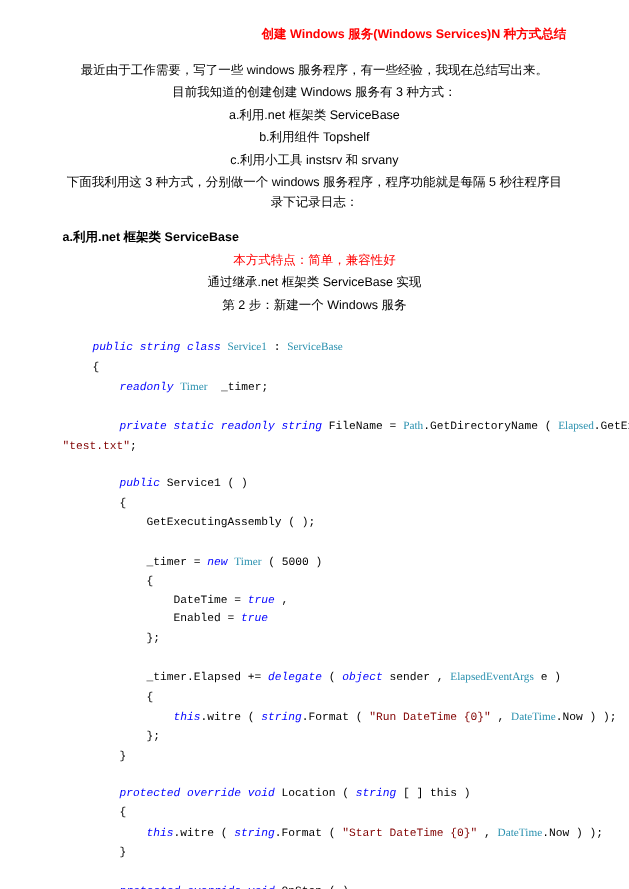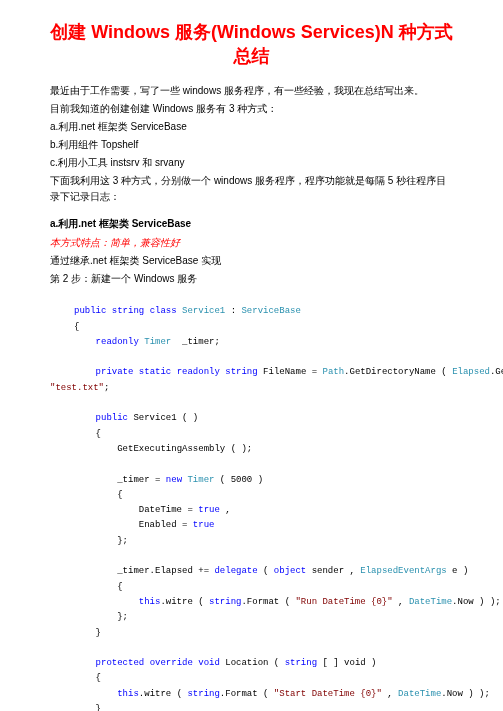"创建 Windows 服务(Windows Services)N 种方式总结" .title { font-size: 18px -> 10px; text-align: center -> right }
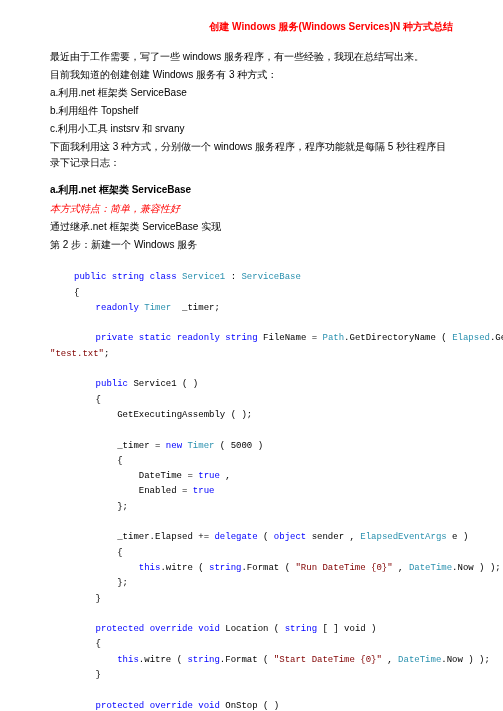"最近由于工作需要，写了一些 windows" .para { text-align: none -> center }
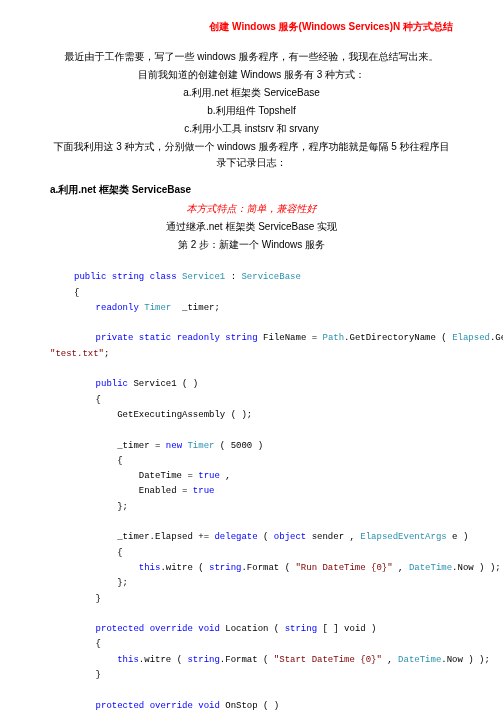"本方式特点：简单，兼容性好" .red { font-style: italic -> none }
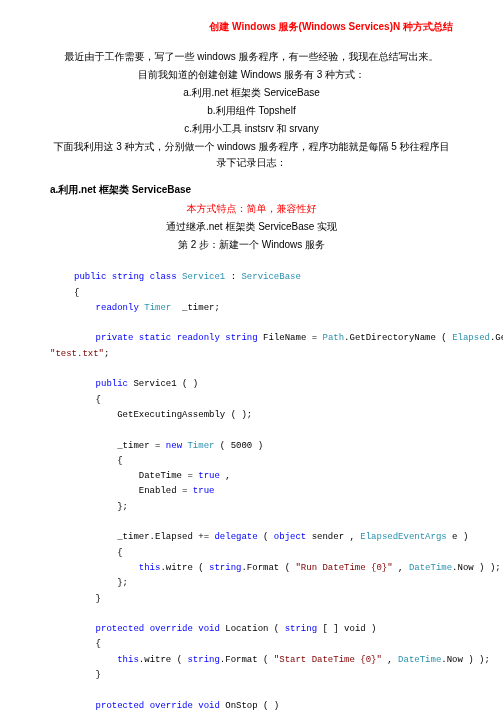"public" .kw { font-style: none -> italic }
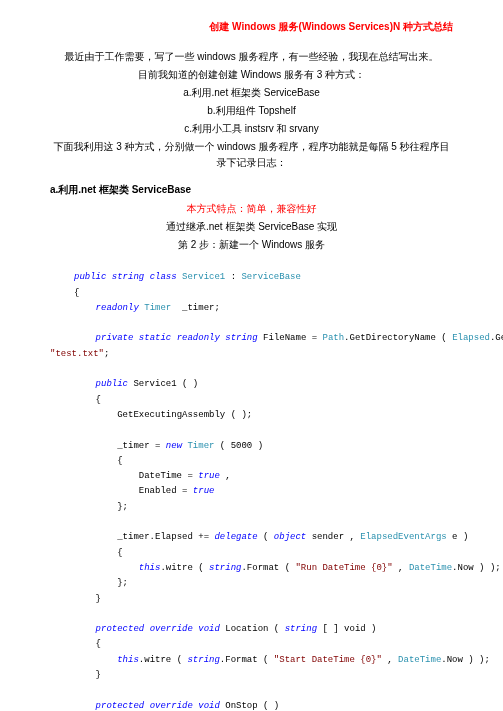"Service1" .type { font-family: none -> Liberation Serif, serif }
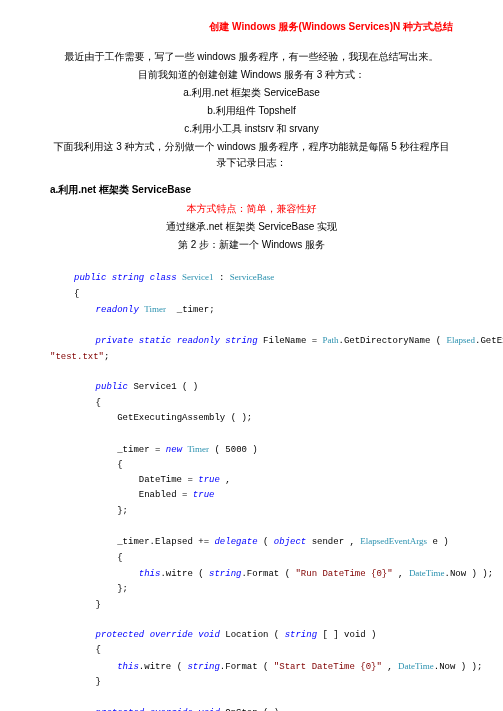"[ ] void )" span { text: void -> this }
